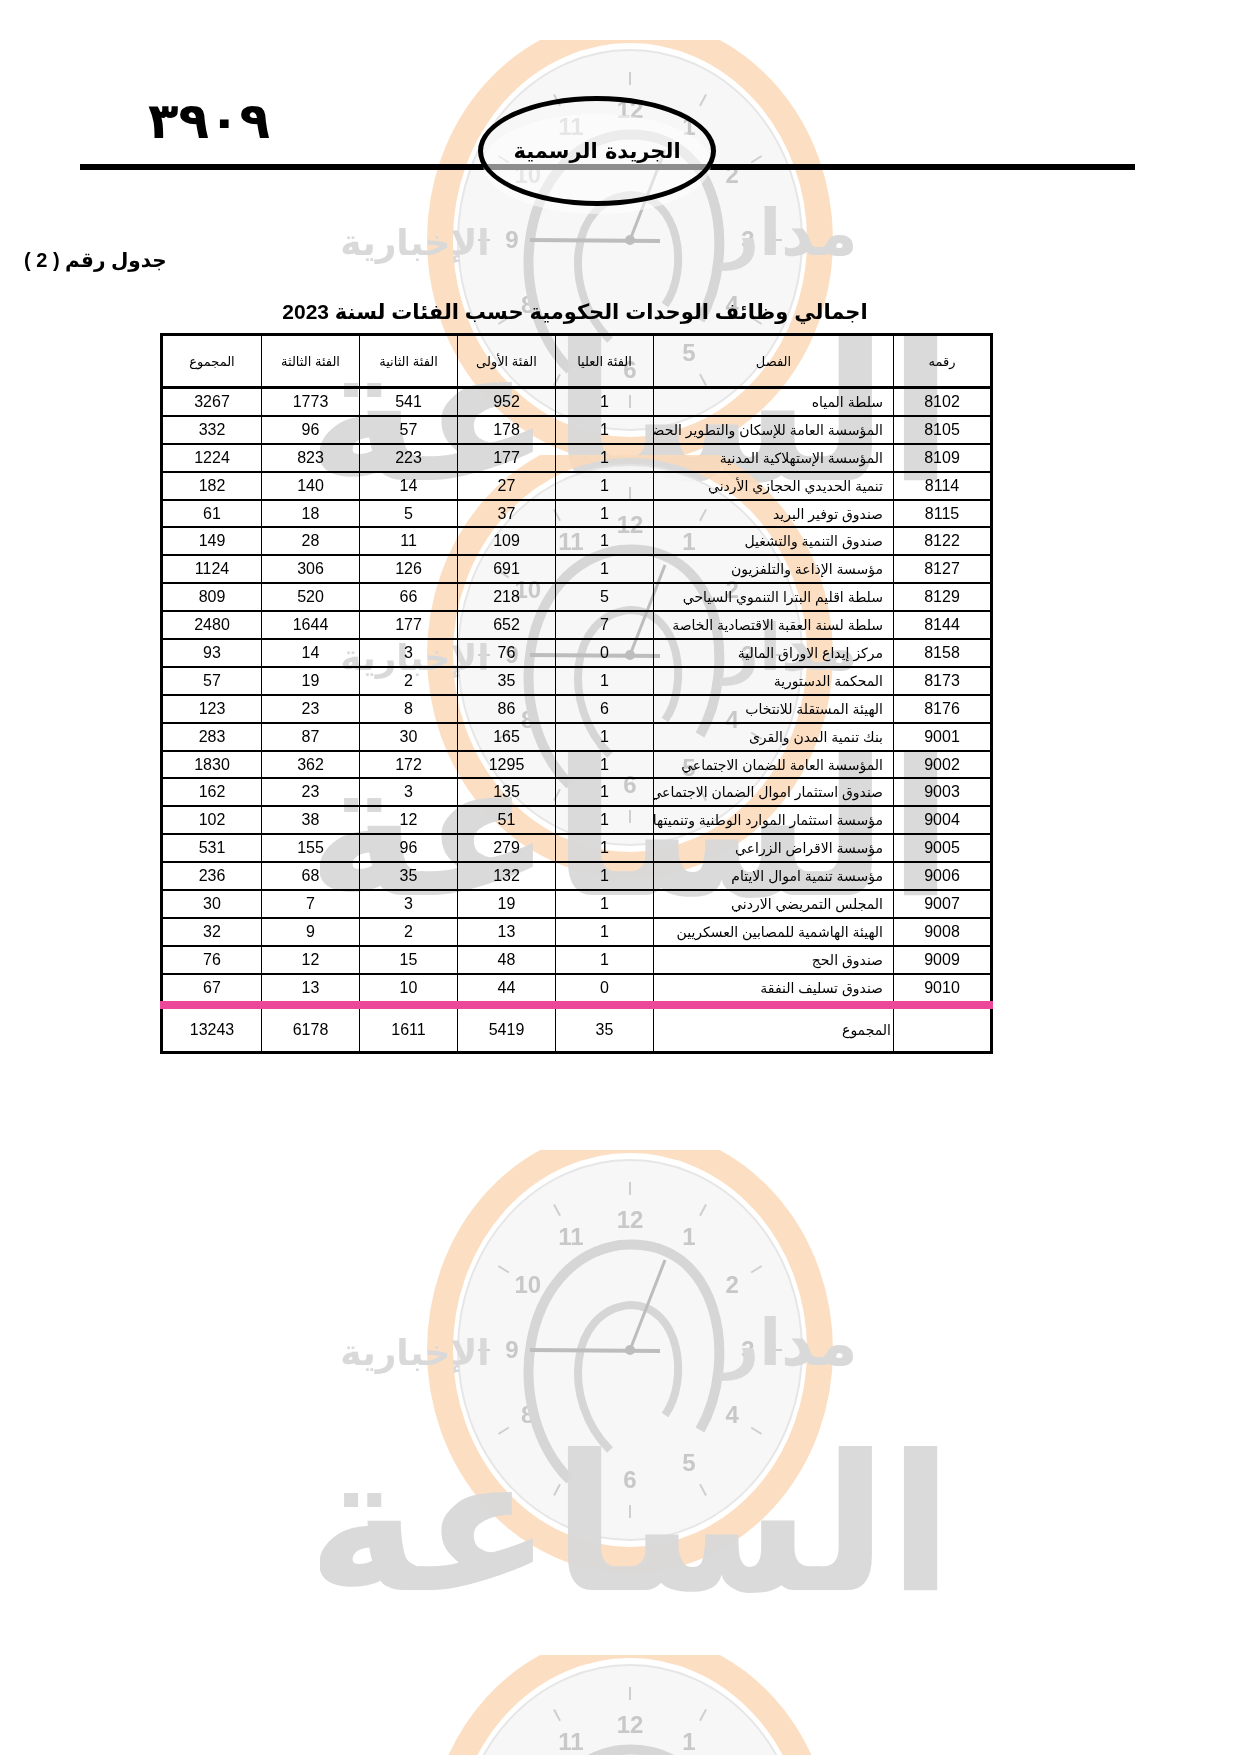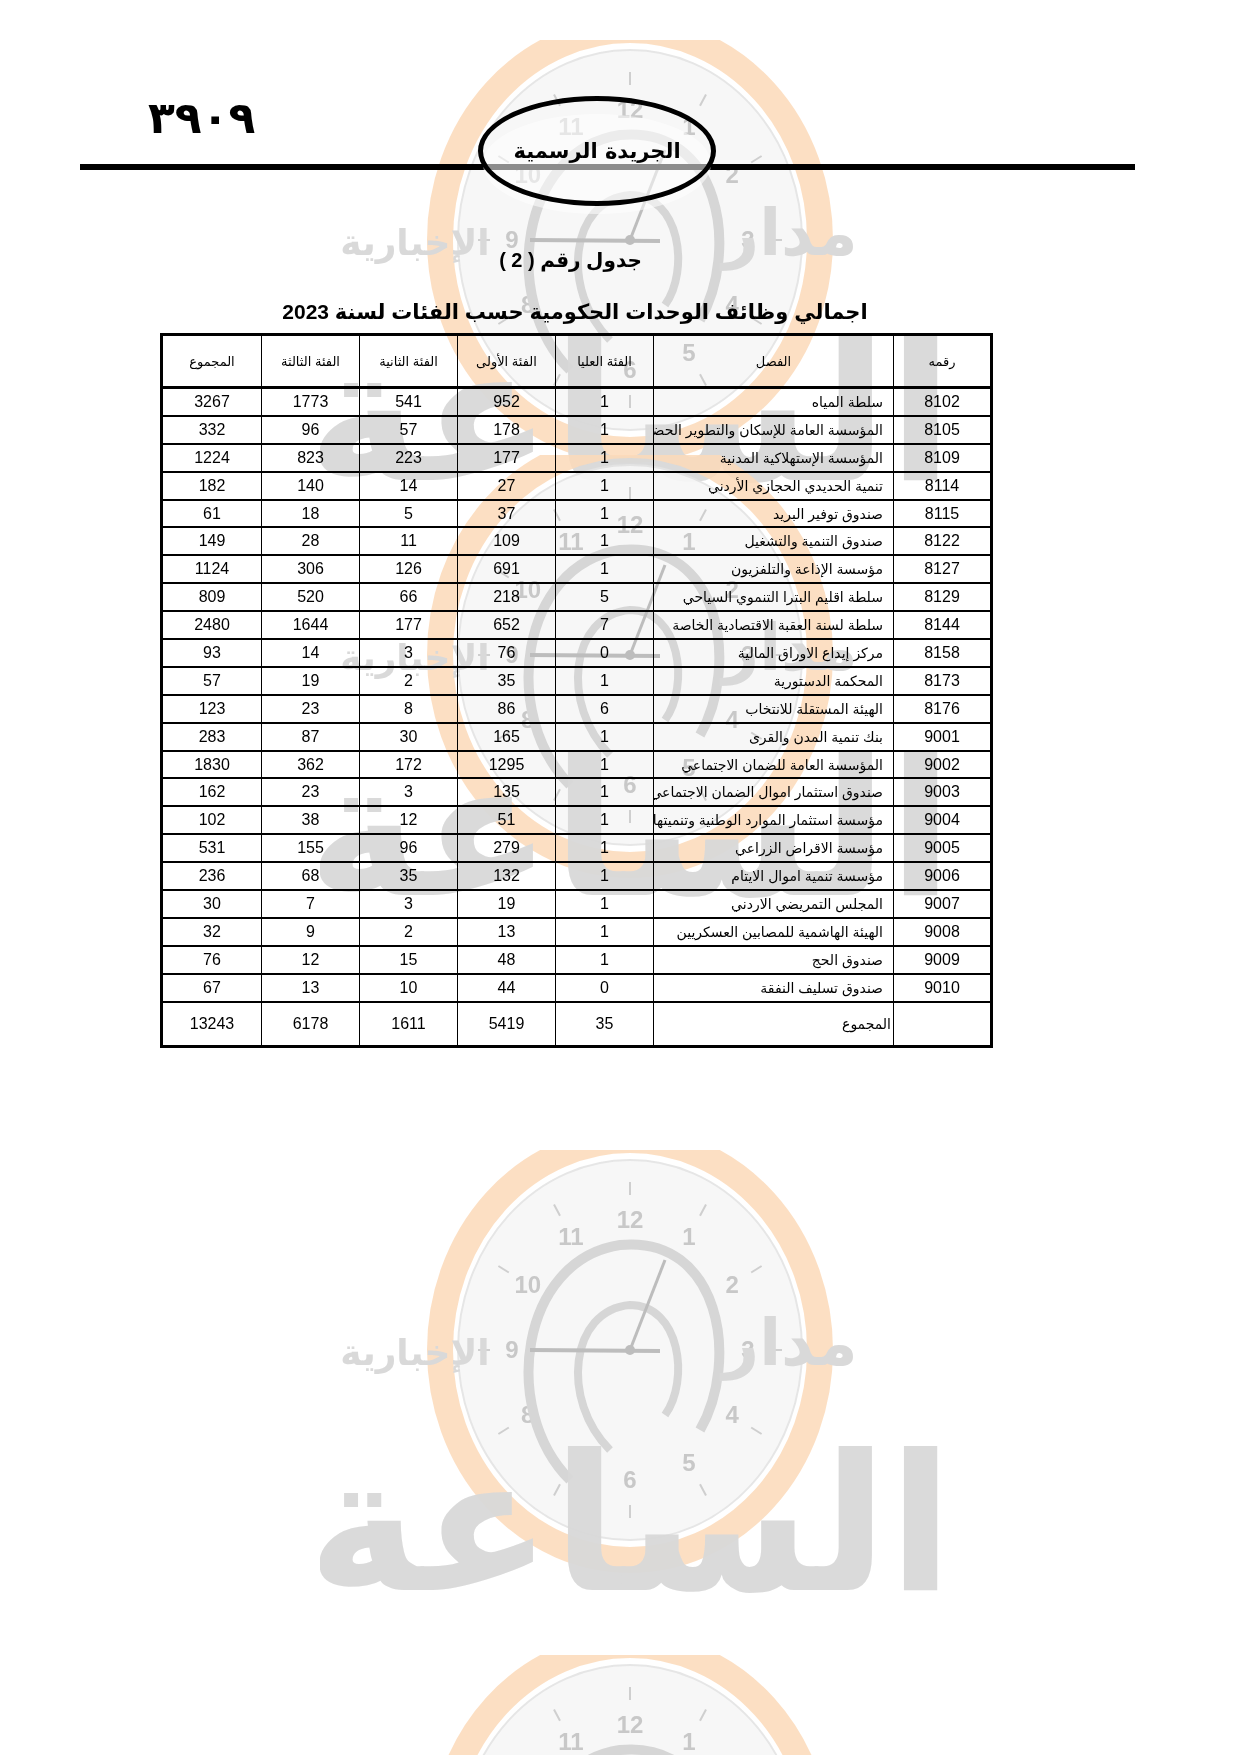"٣٩٠٩" .page-number { font-size: 44px -> 50px }
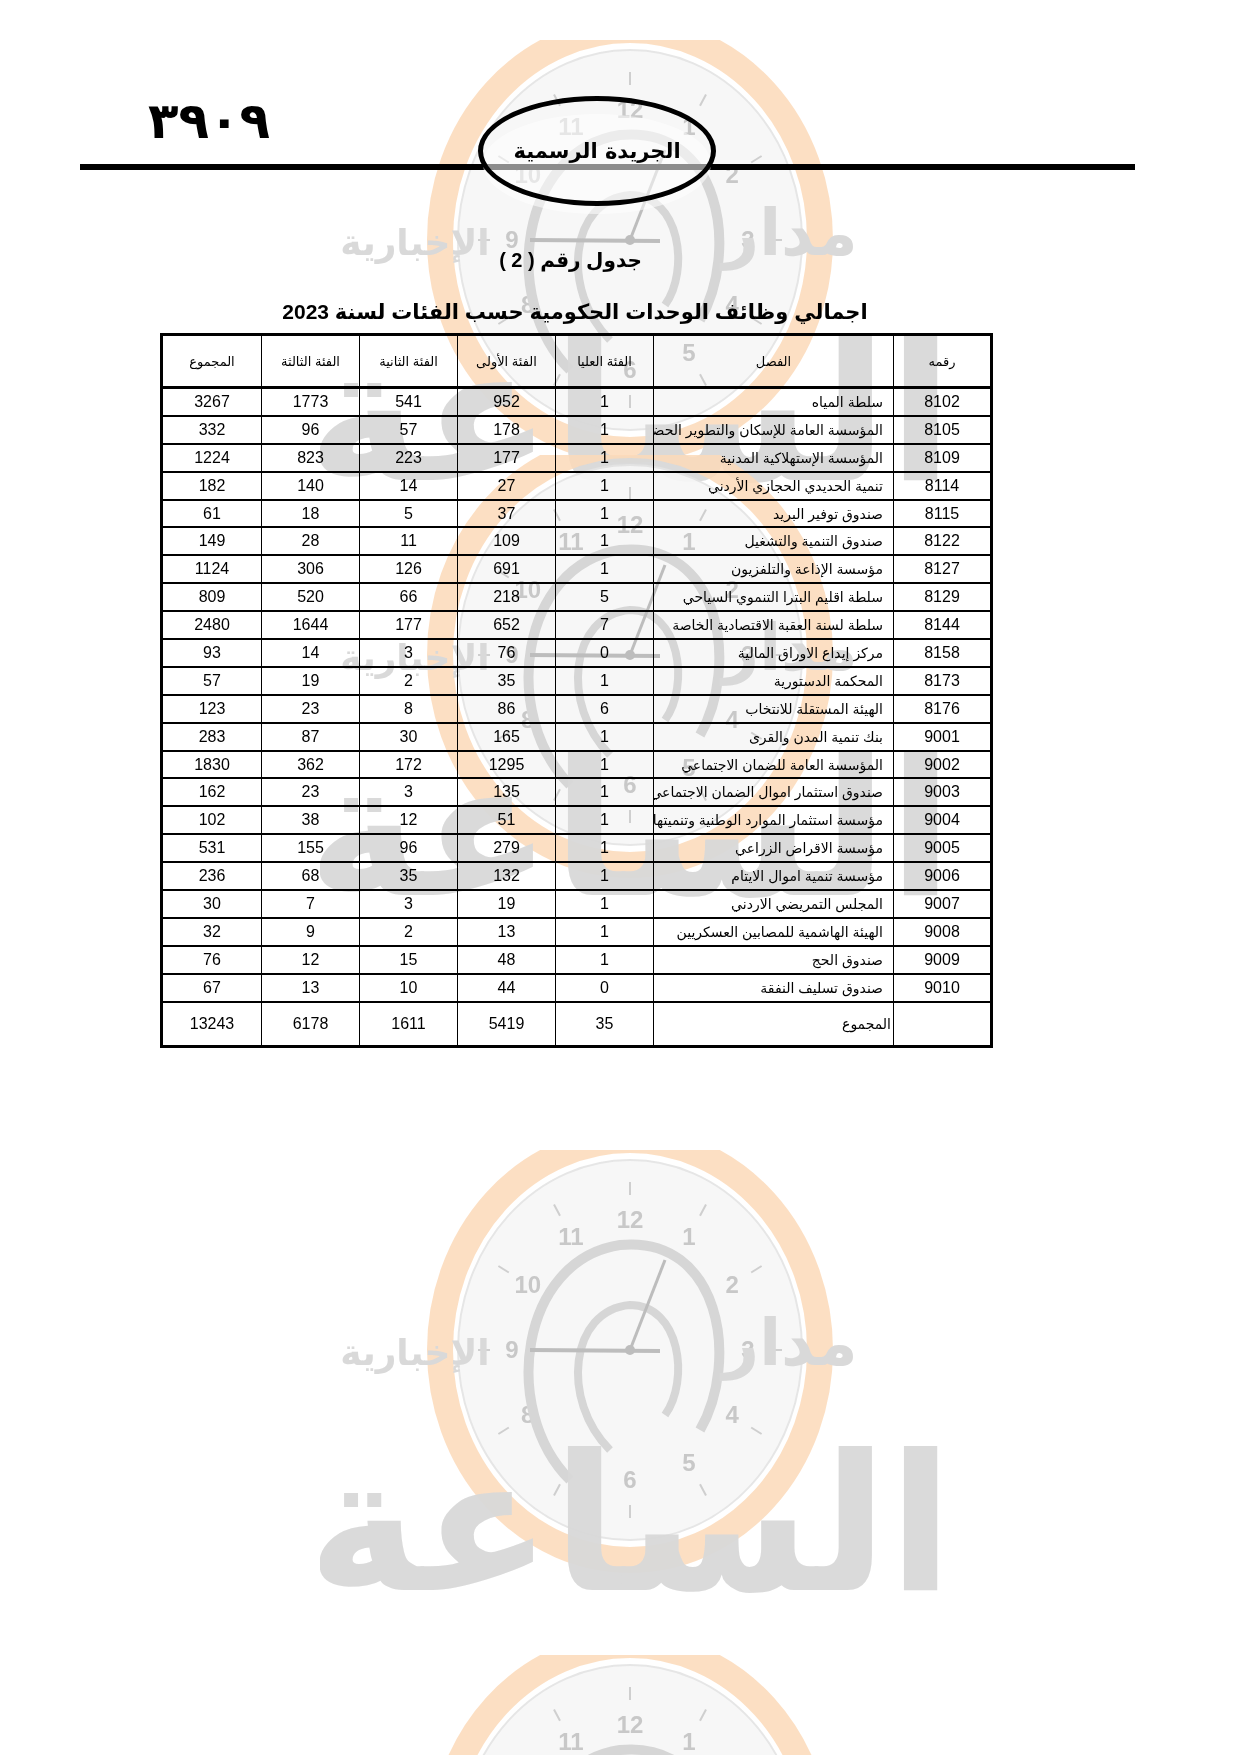"جدول رقم ( 2 )" .table-label { padding-left: none -> 24px; text-align: center -> left }
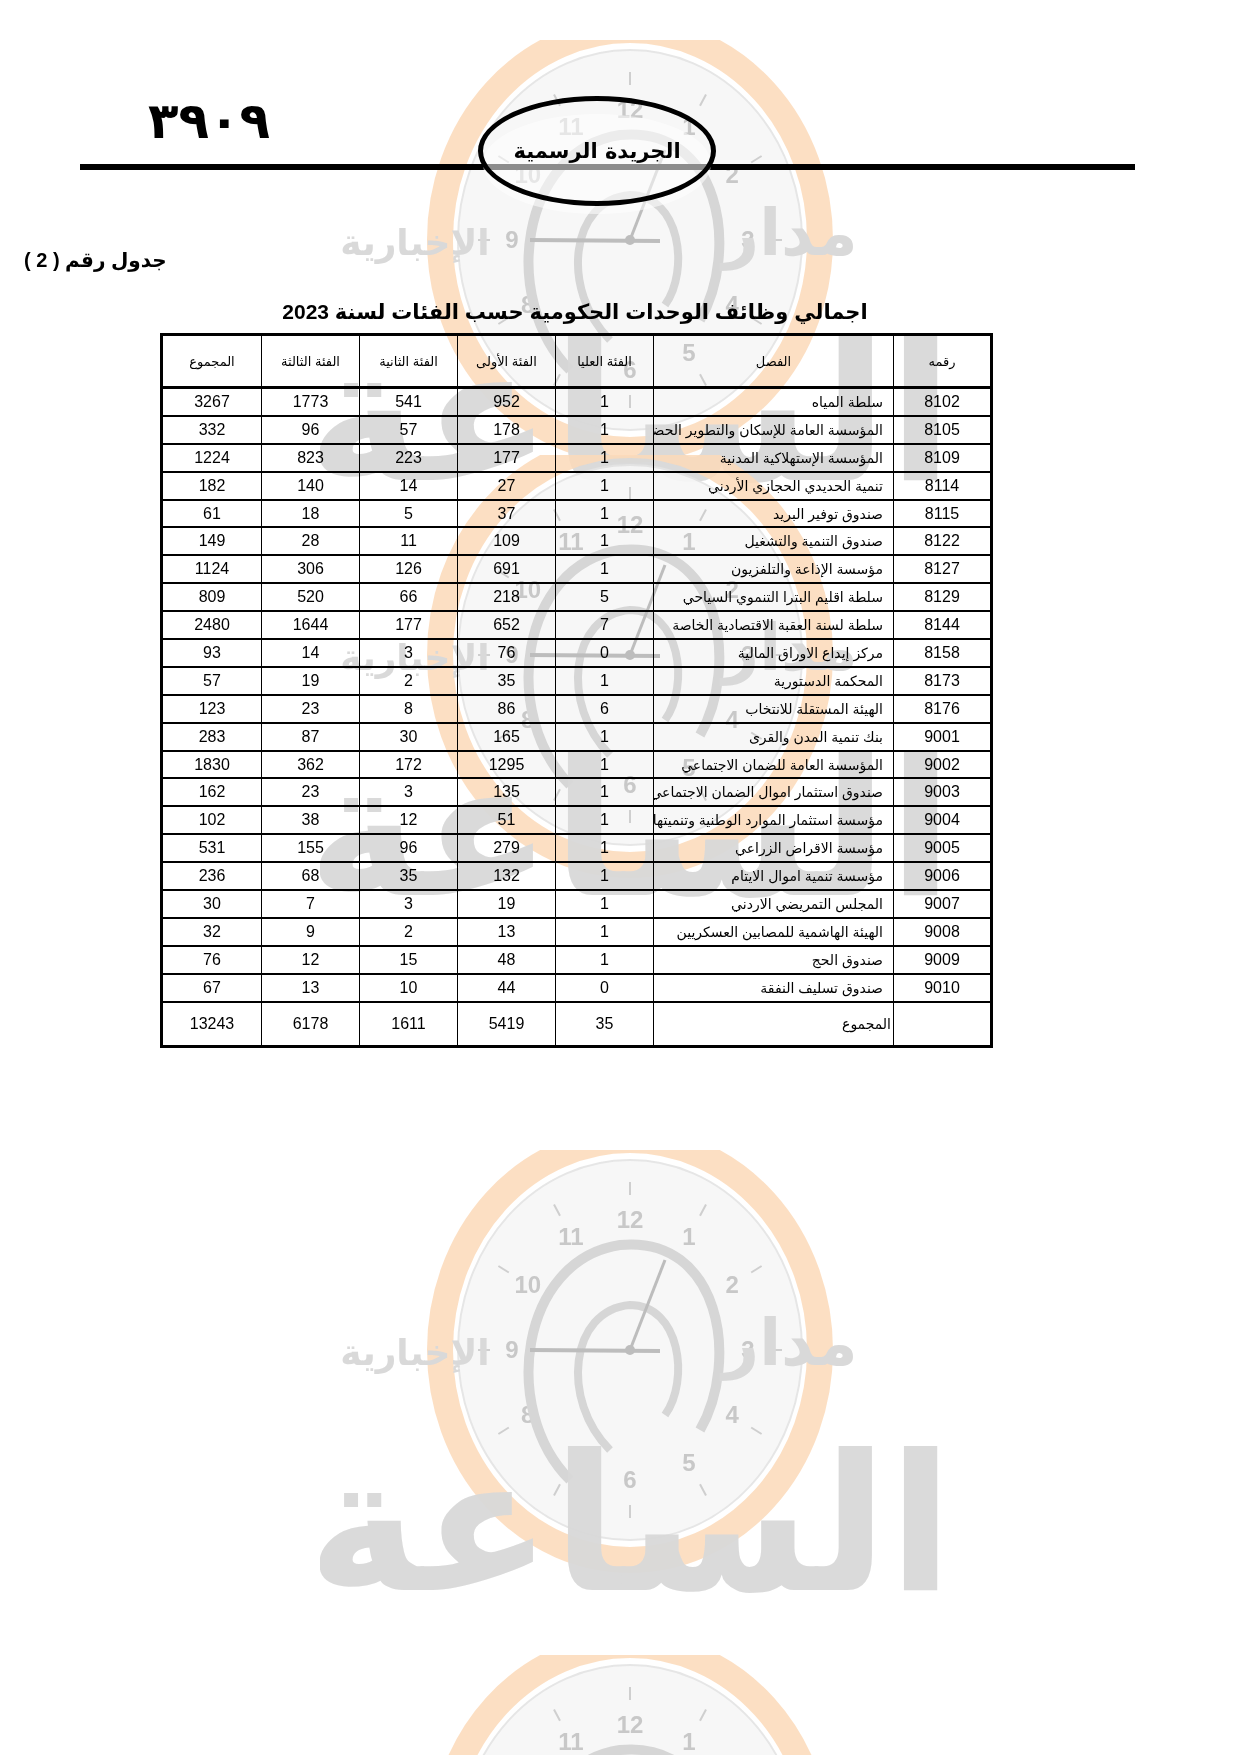"13243" table.main tfoot td { border-top: 1px solid #ec4899 -> 8px solid #ec4899 }
